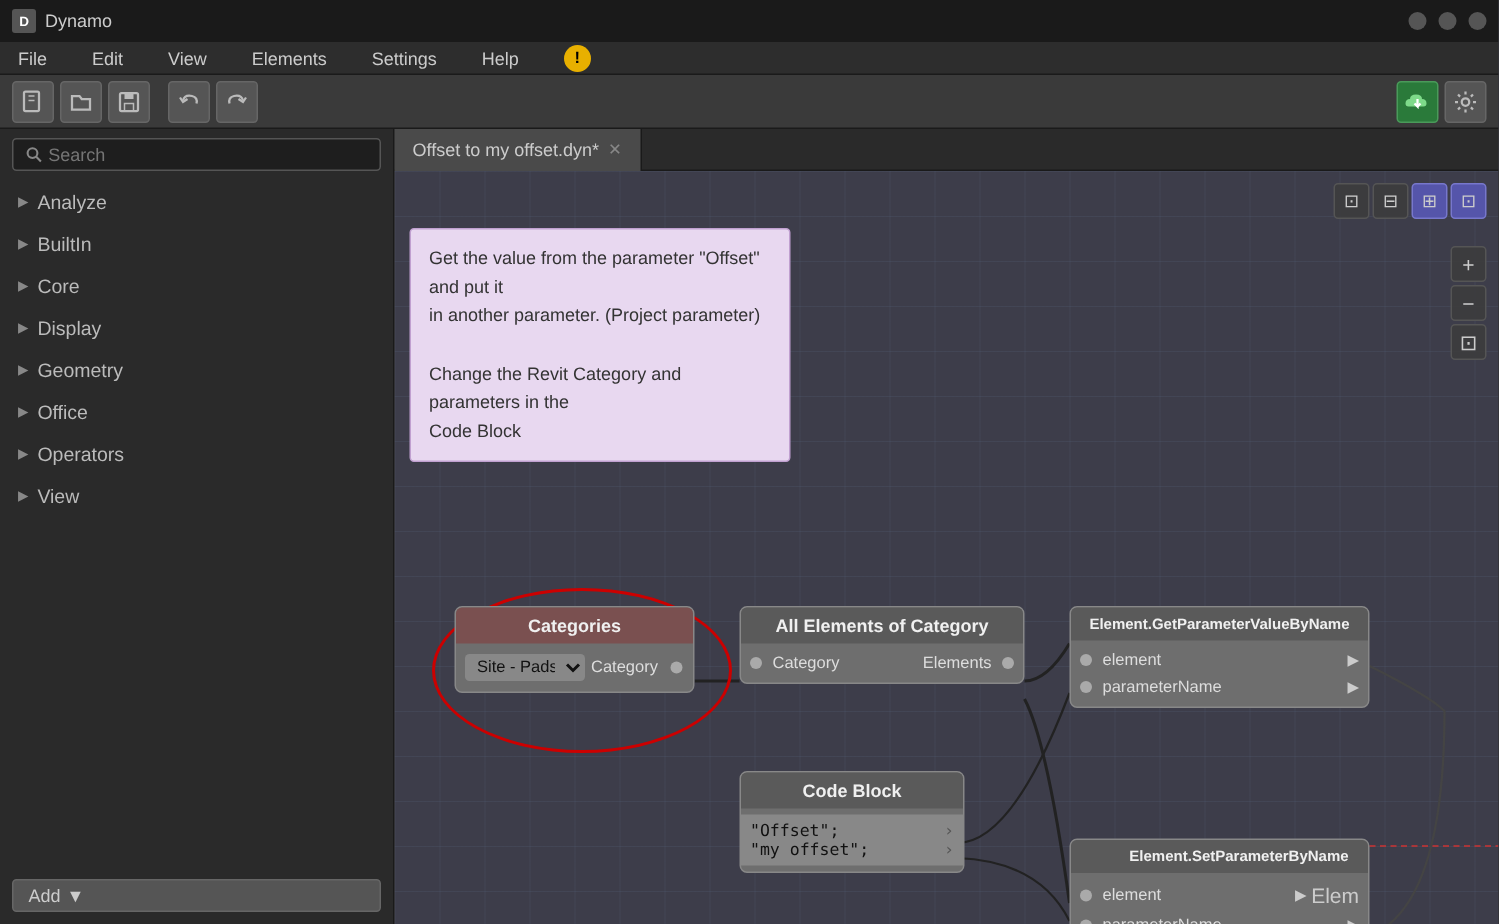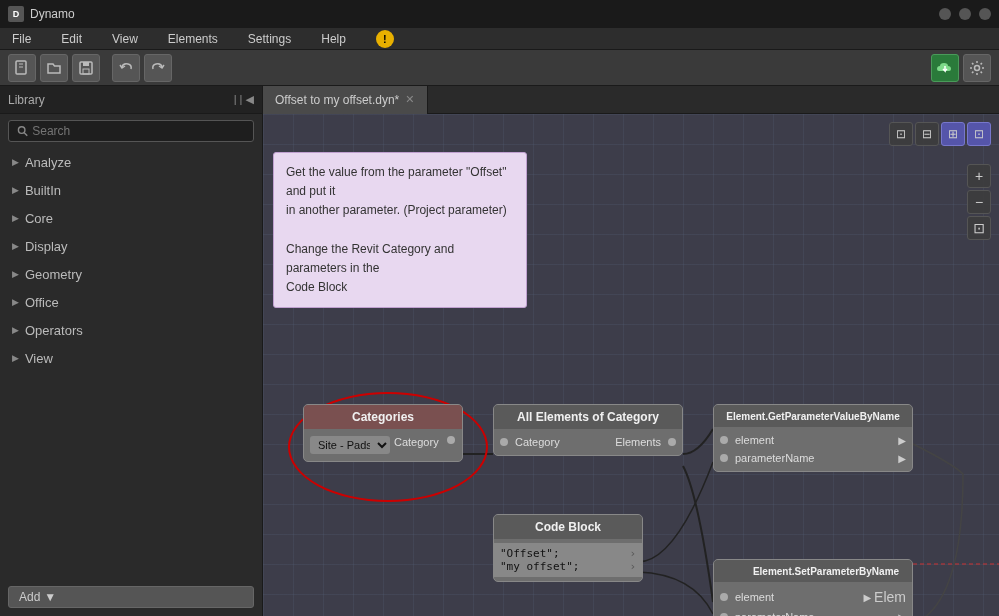"Library" div { html: <div> <span>Library</span> <span>| | ◀</span> </div> -> none }
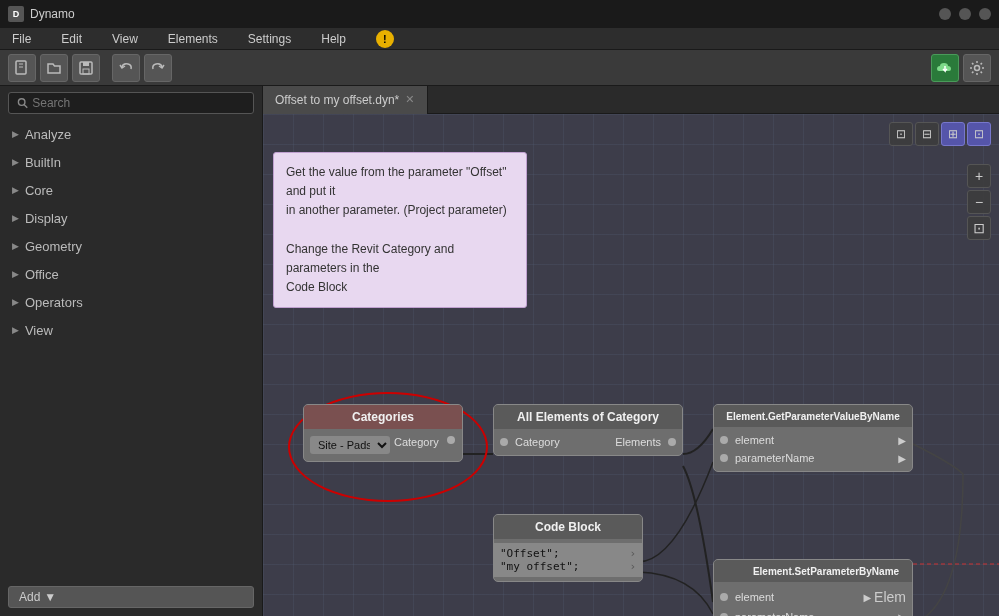"Site - Pads" .node-select-row { align-items: flex-start -> center }
